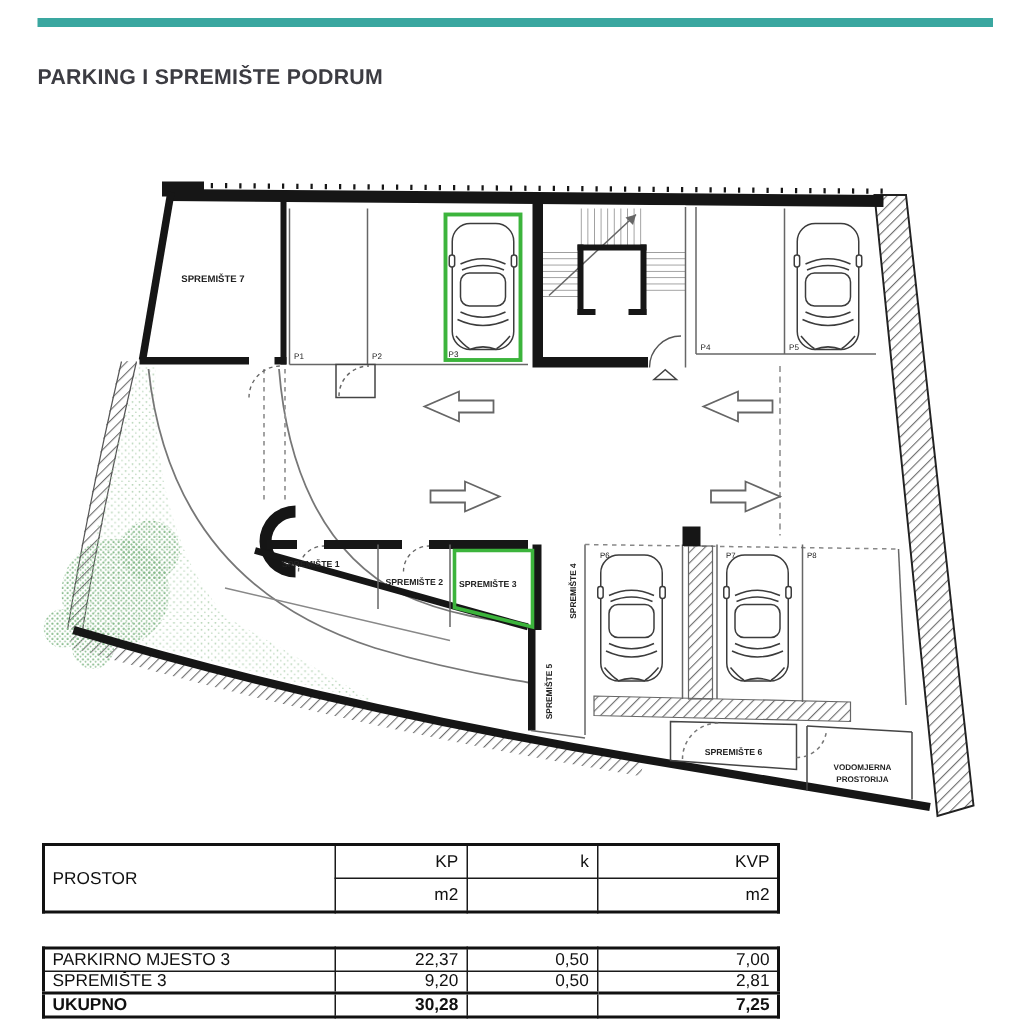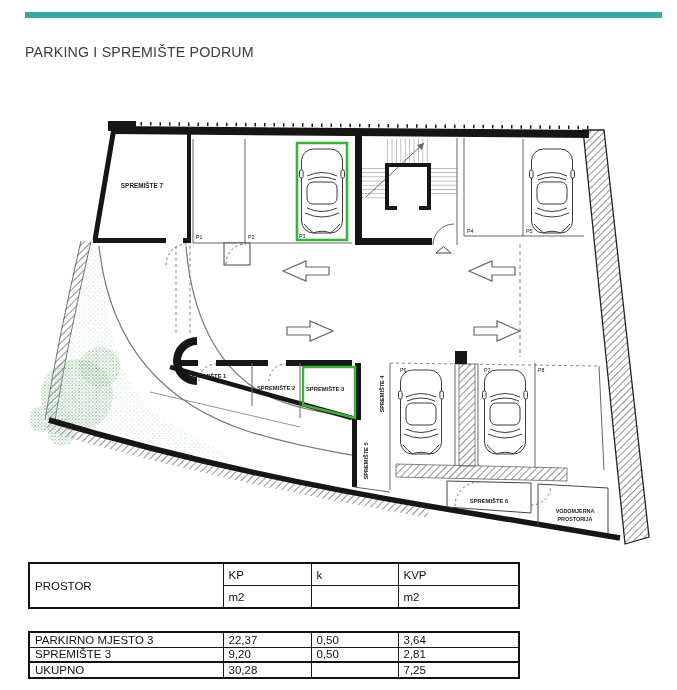"PARKING I SPREMIŠTE PODRUM" .page-title { font-weight: normal -> bold }
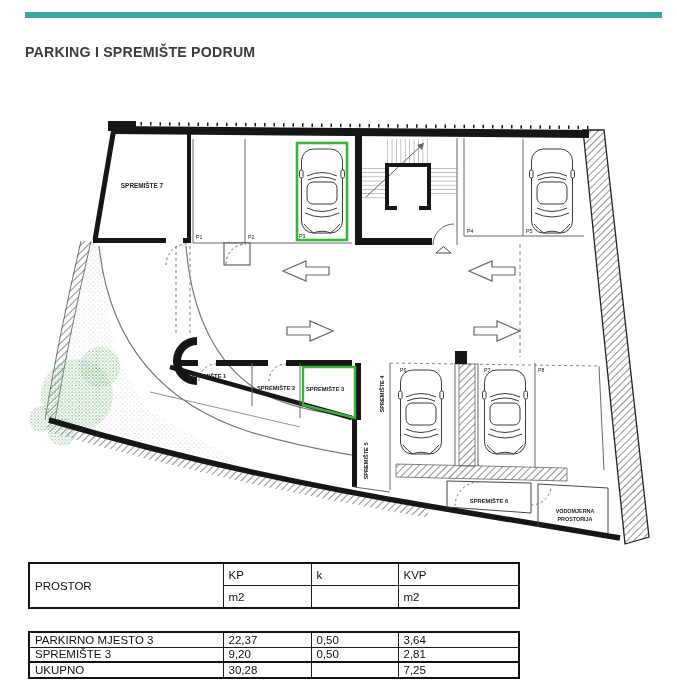"KP" td.num { text-align: left -> right }
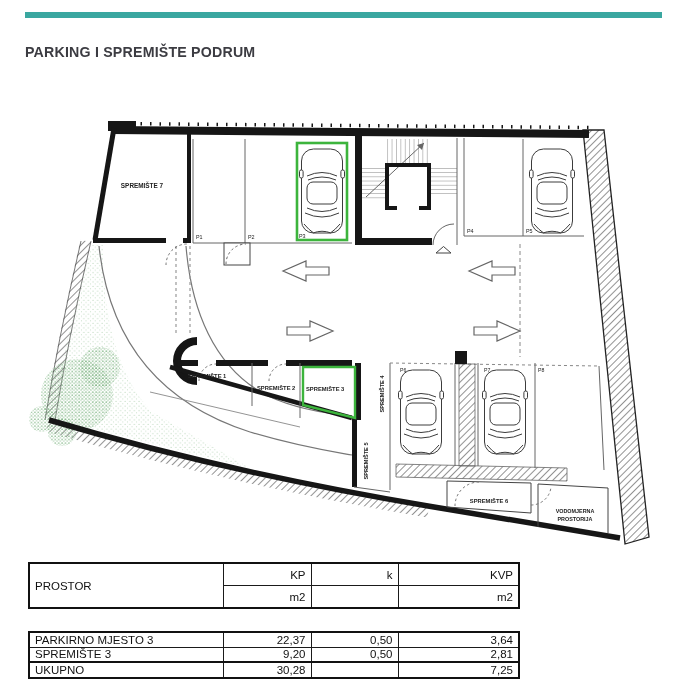"3,64" td.num { text: 3,64 -> 7,00 }
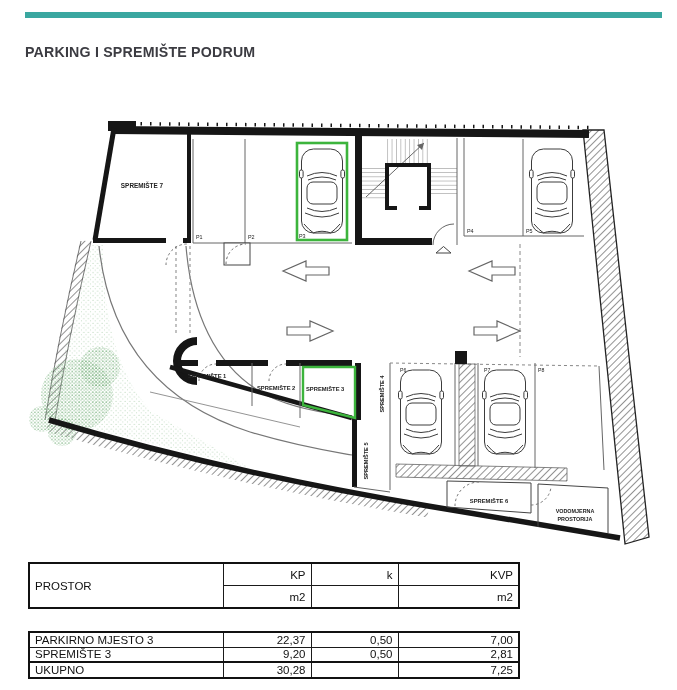"UKUPNO" tr.total td { font-weight: normal -> bold }
